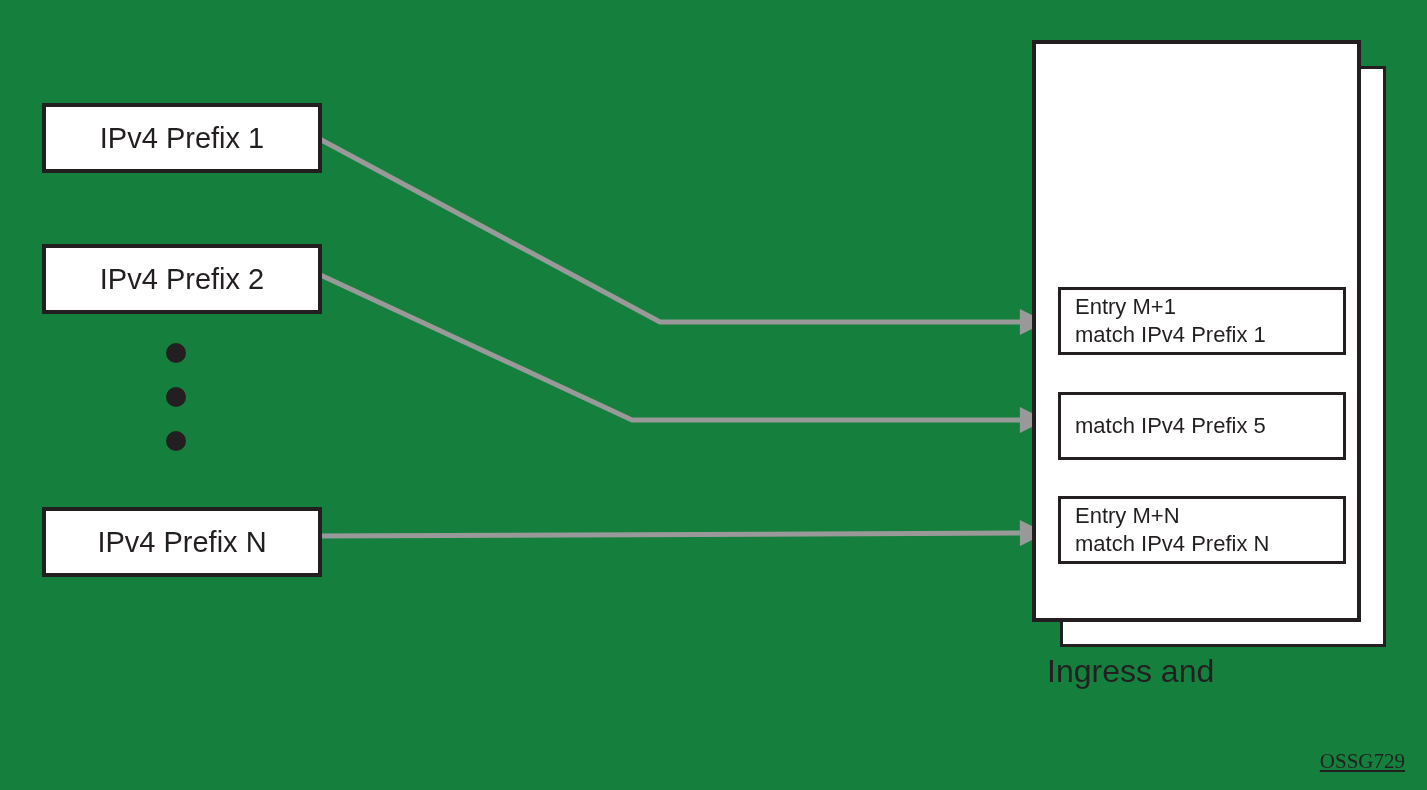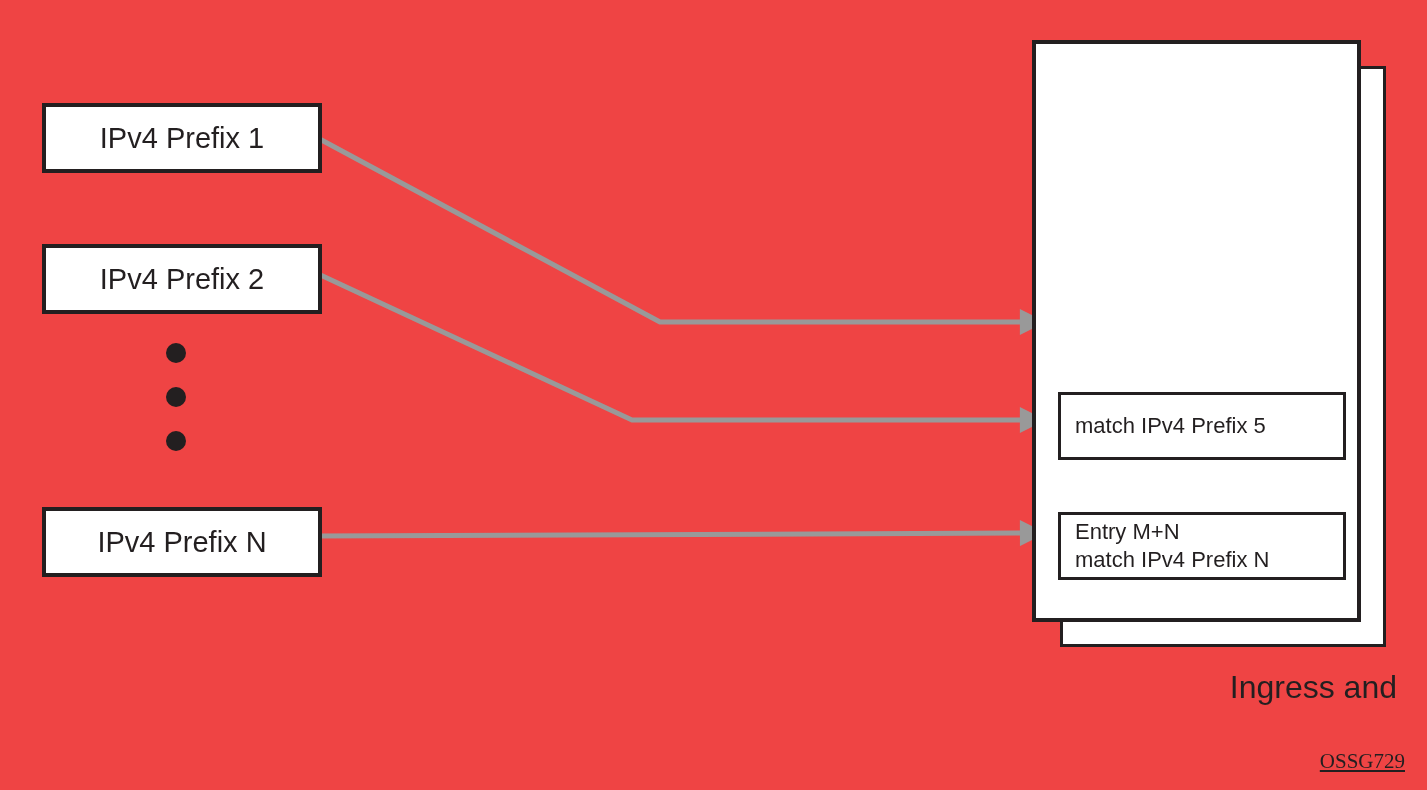"IPv4 Prefix 1" .canvas { background: #ef4444 -> #15803d }
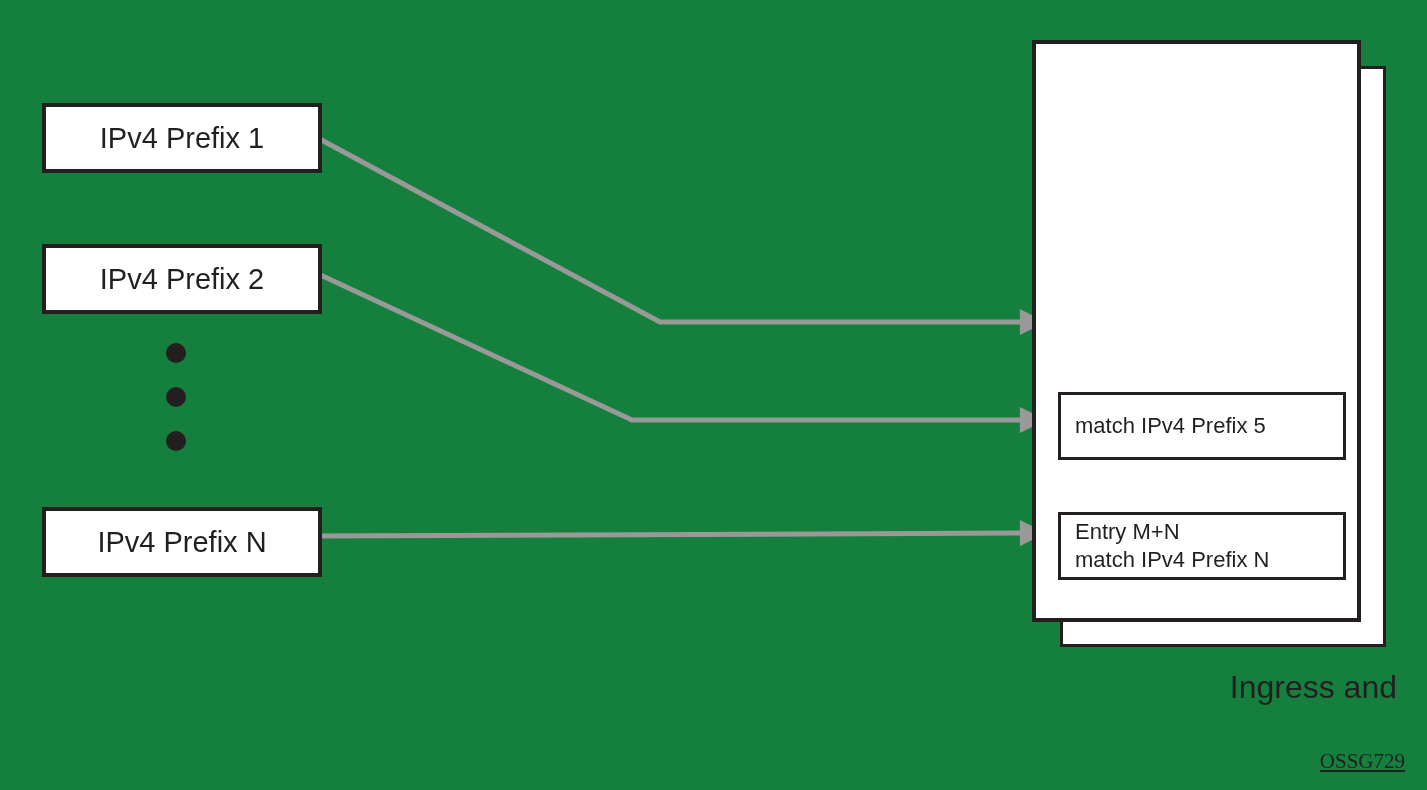"Entry M+1" div.entry-box { html: none -> <div> <span>Entry M+1</span> <span>match IPv4 Prefix 1</span> </div> }
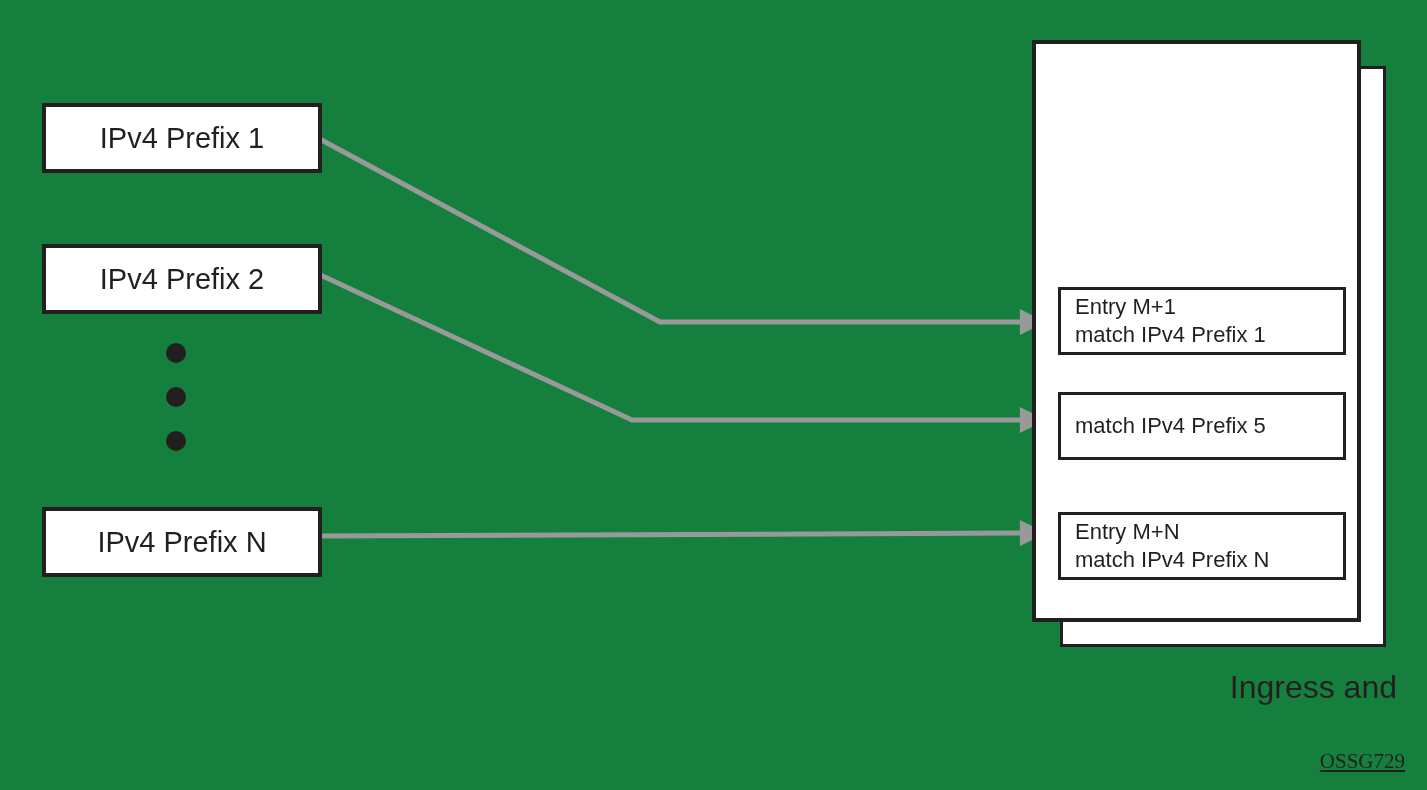"Entry M+N" div.entry-box { top: 512px -> 496px }
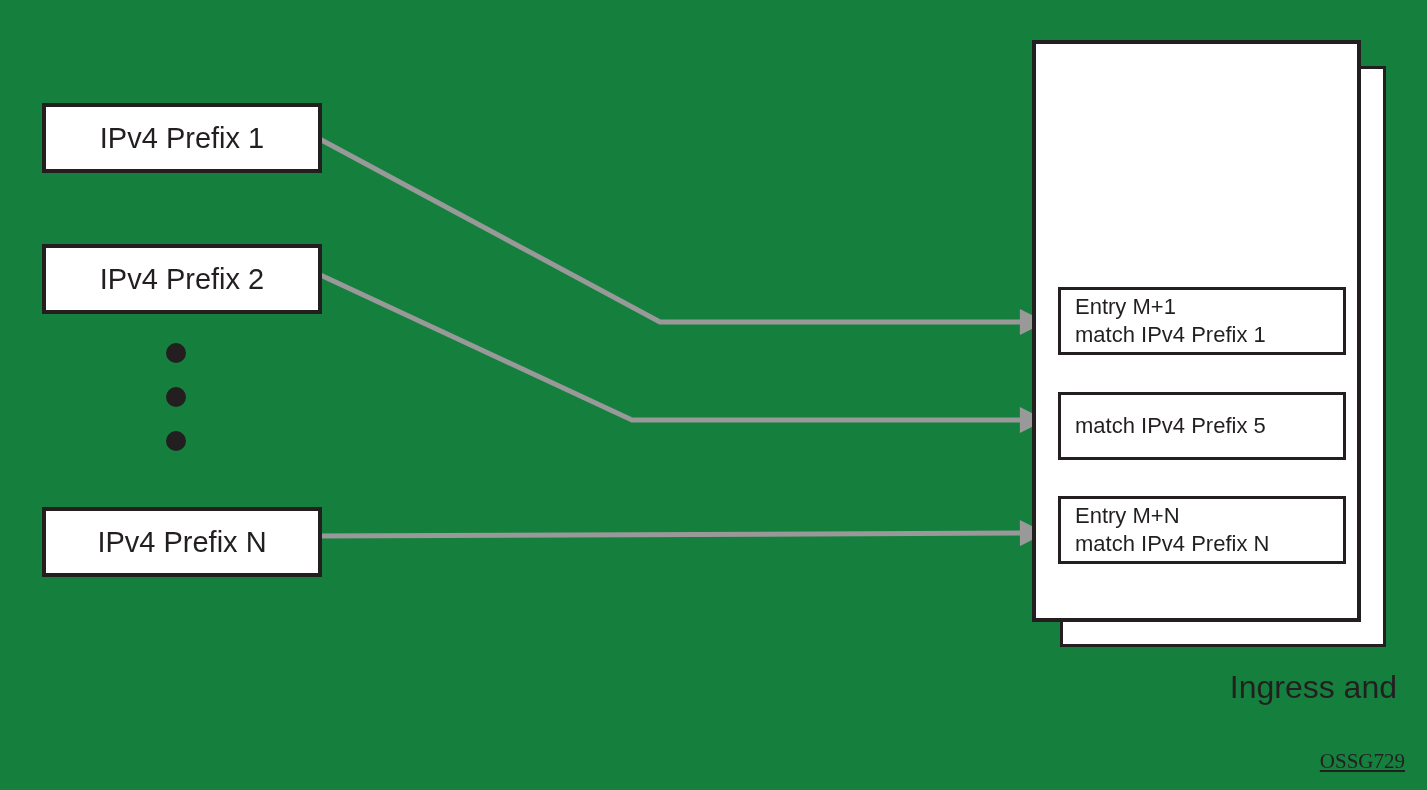"Ingress and" .filter-label { margin-top: 16px -> none; text-align: right -> left }
